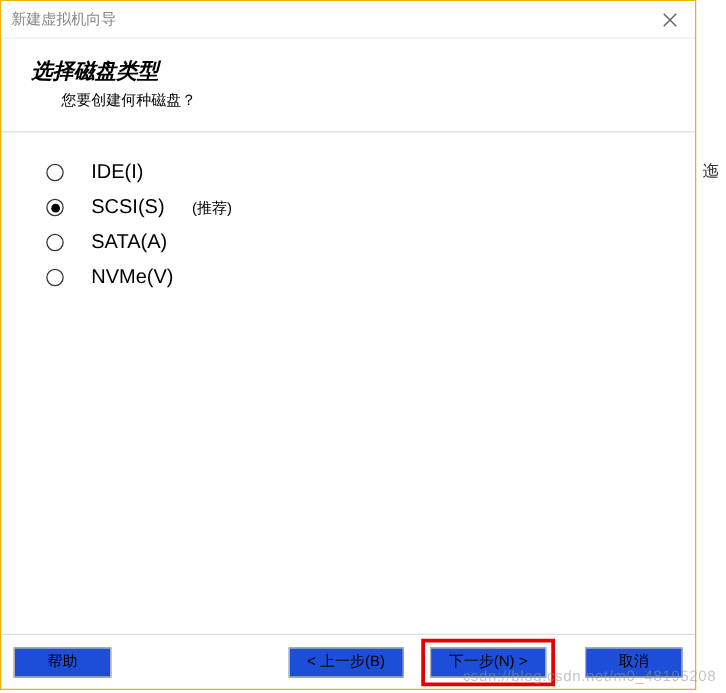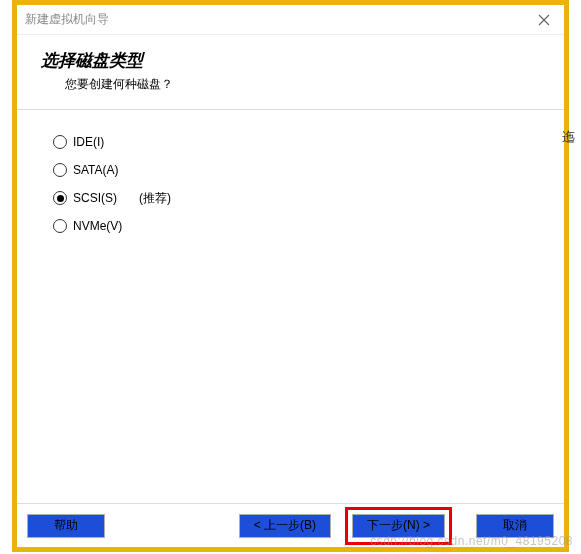"新建虚拟机向导" .dialog { border: 5px solid #eab308 -> 1px solid #eab308; left: 12px -> 0 }
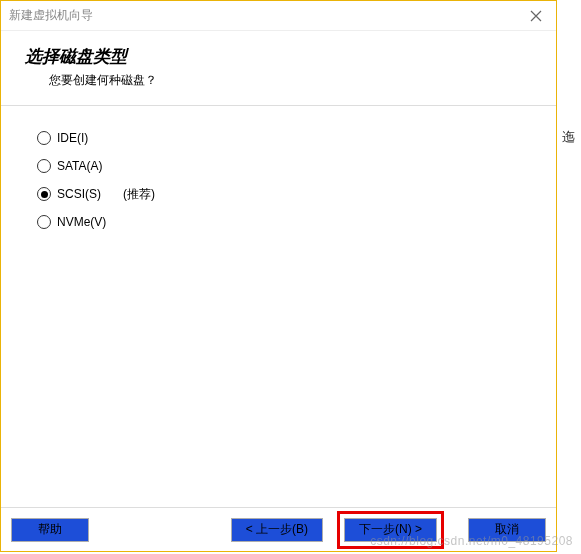"IDE(I)" .radio-label { font-size: 12px -> 16px; margin-left: none -> 16px }
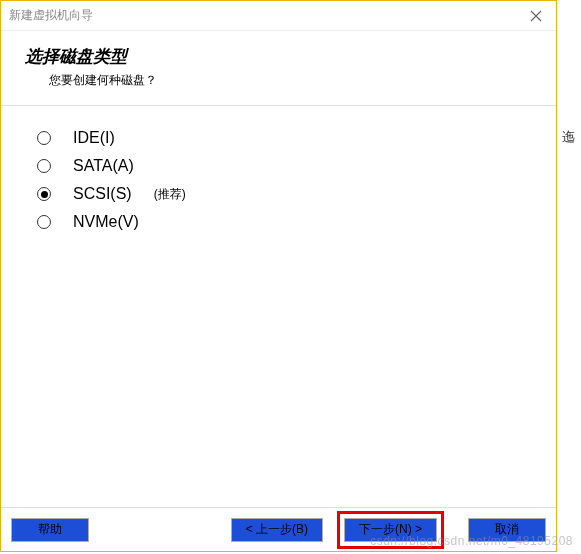"SATA(A)" div.radio-item { order: before "SCSI(S)" -> after "SCSI(S)" }
